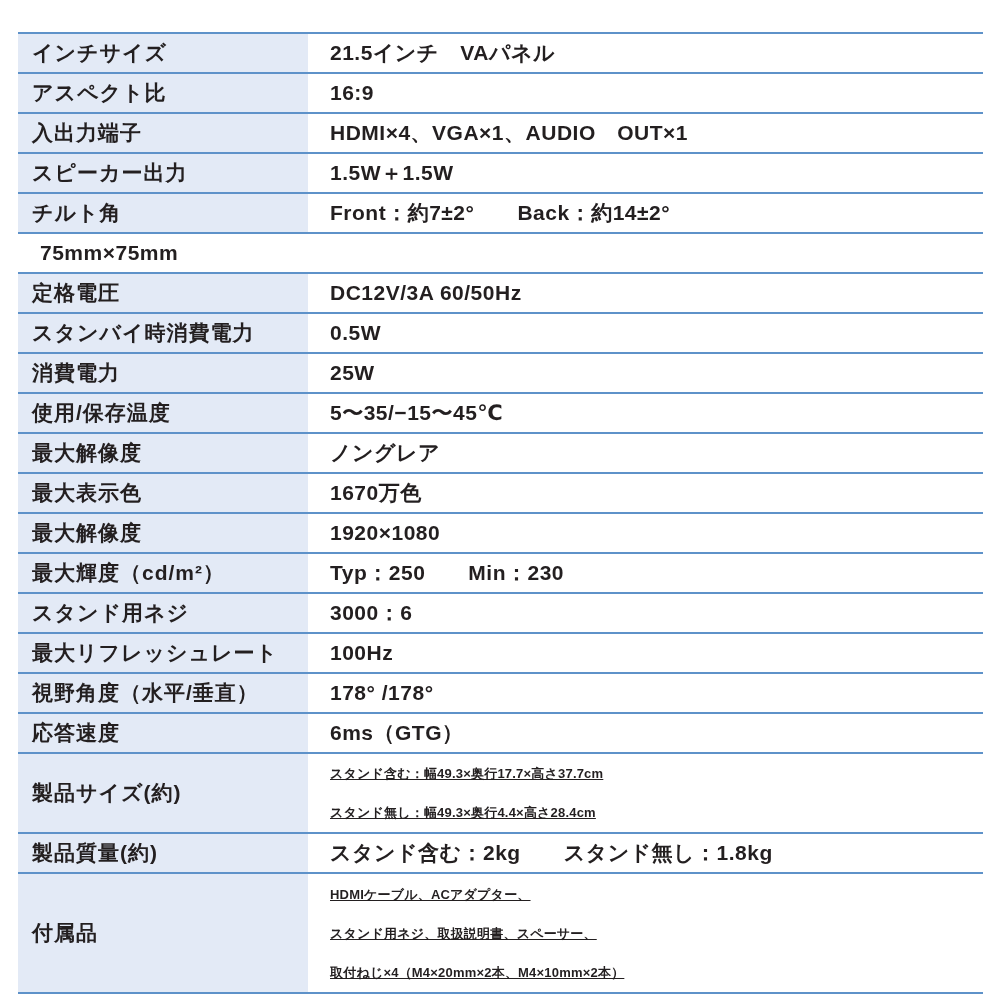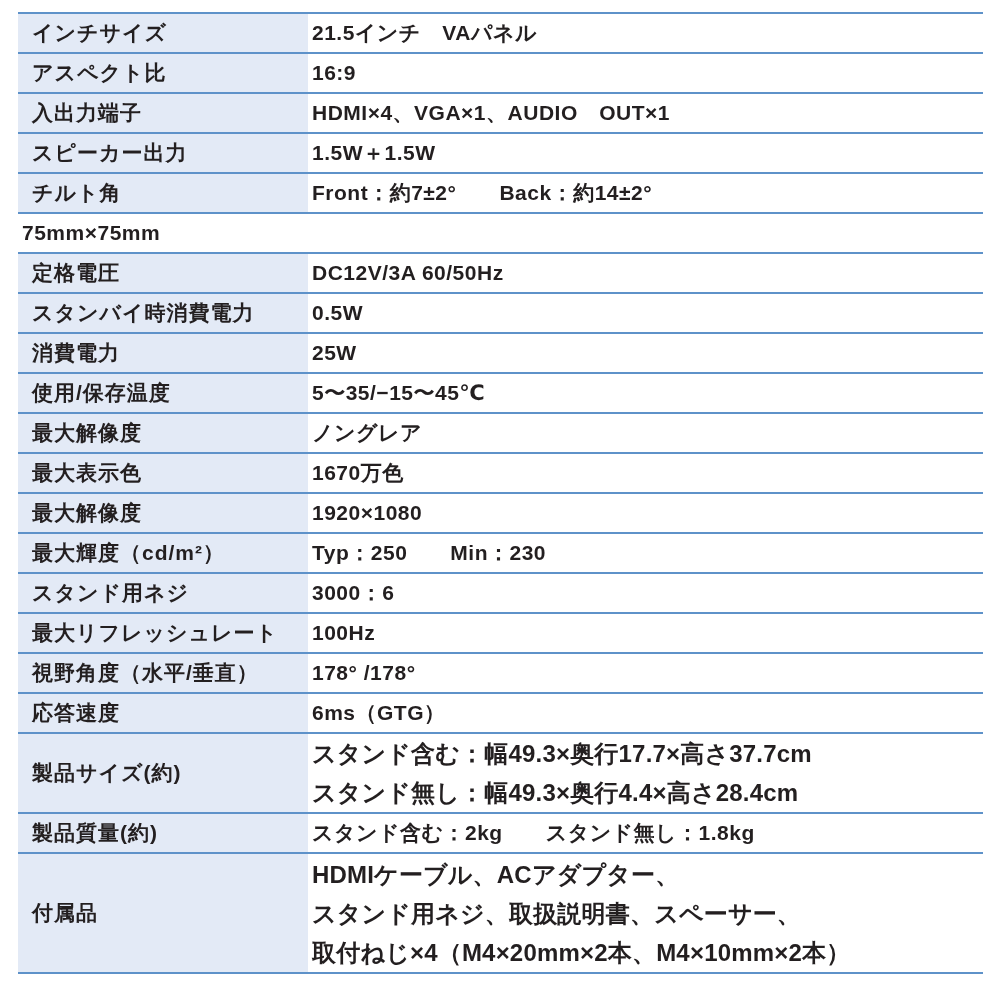"インチサイズ" .spec-table { top: 12px -> 32px }
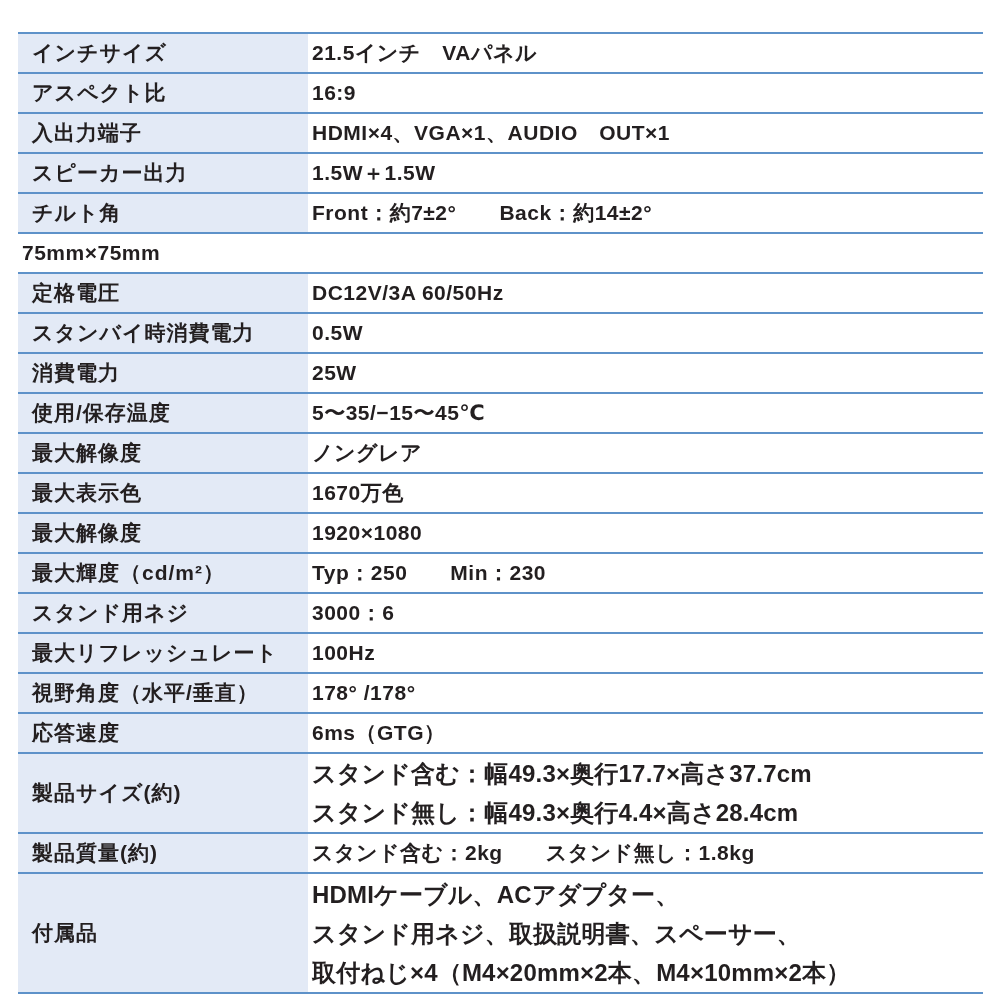"21.5インチ VAパネル" .cell-value { padding-left: 4px -> 22px }
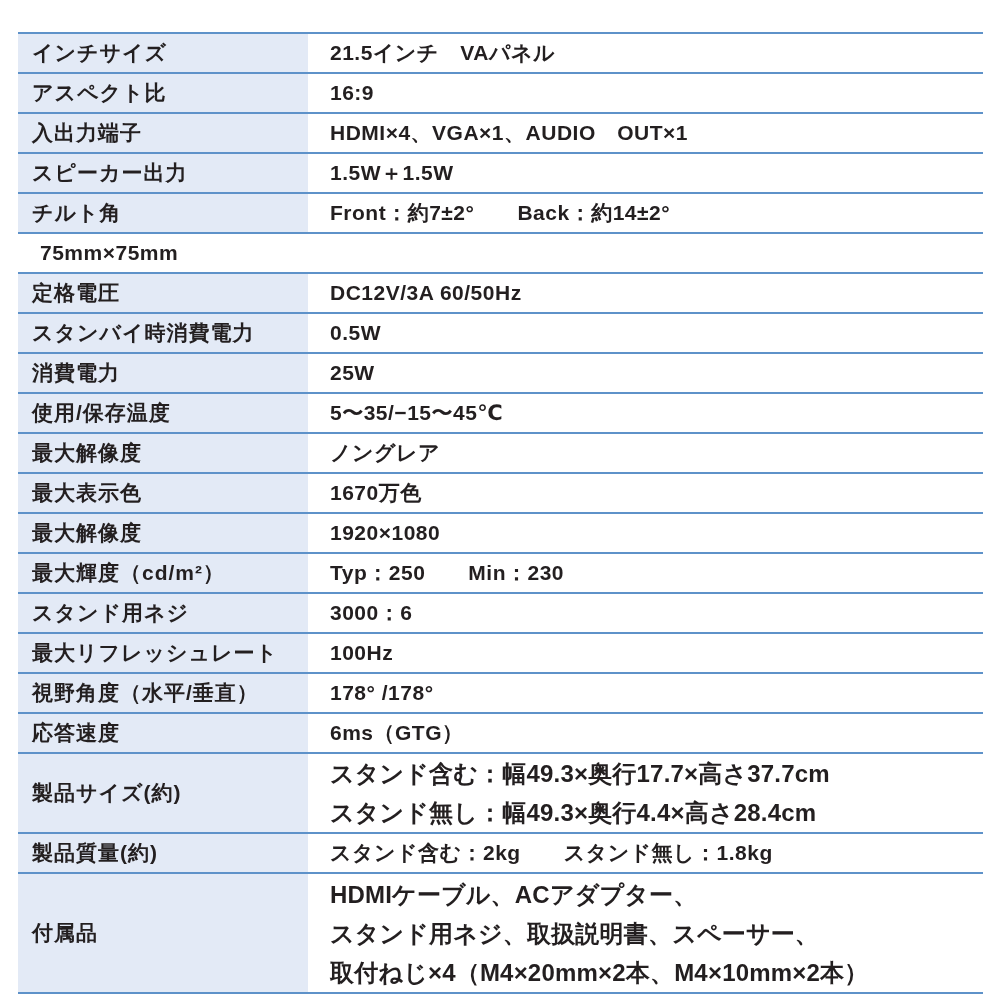"スタンド含む：幅49.3×奥行17.7×高さ37.7cm" .row--double .cell-value, .row--triple .cell-value { font-size: 24px -> 13px; text-decoration: none -> underline }
